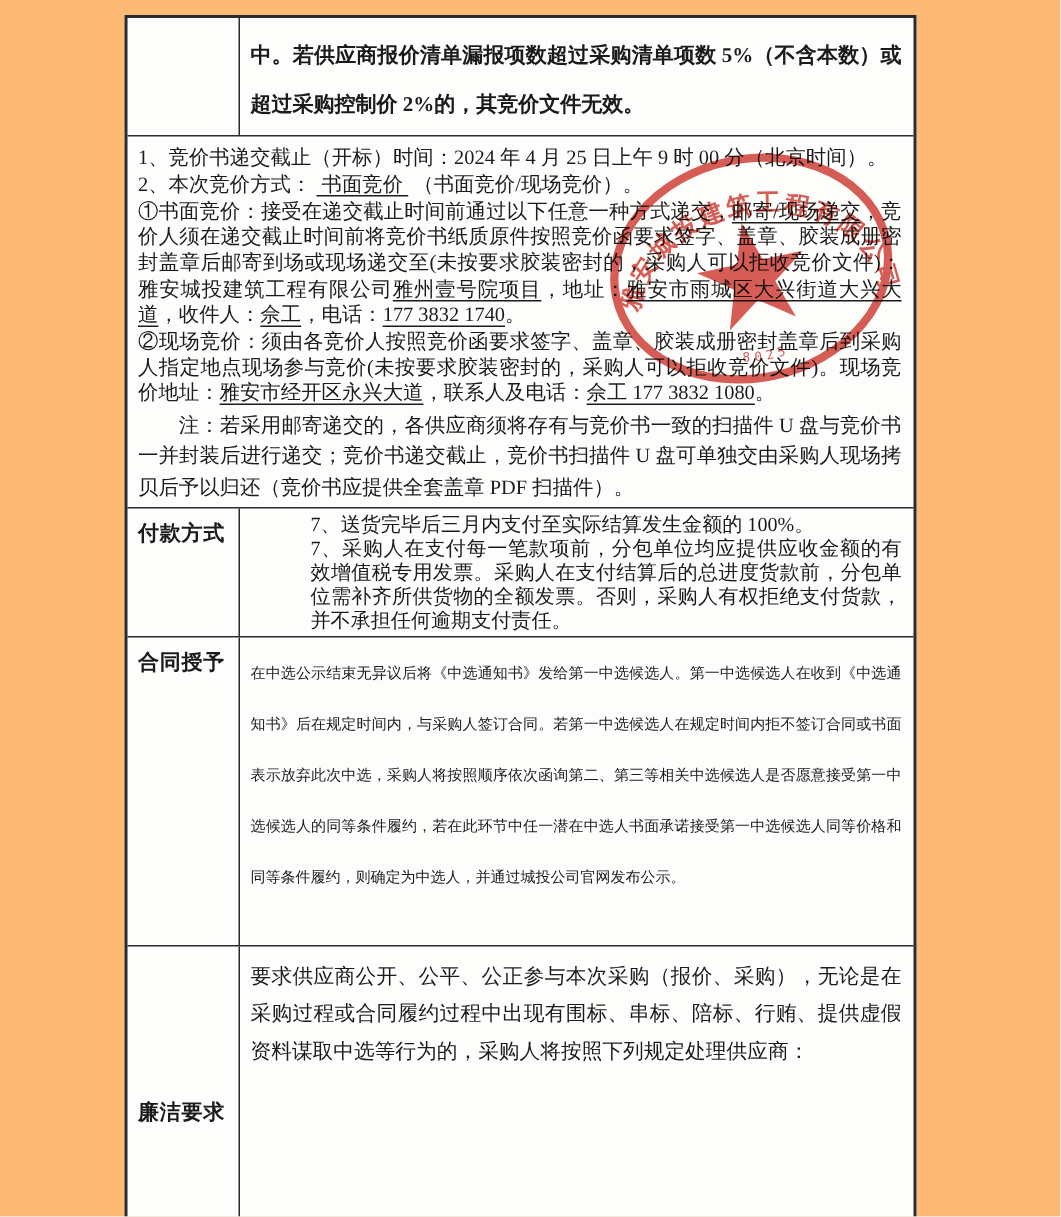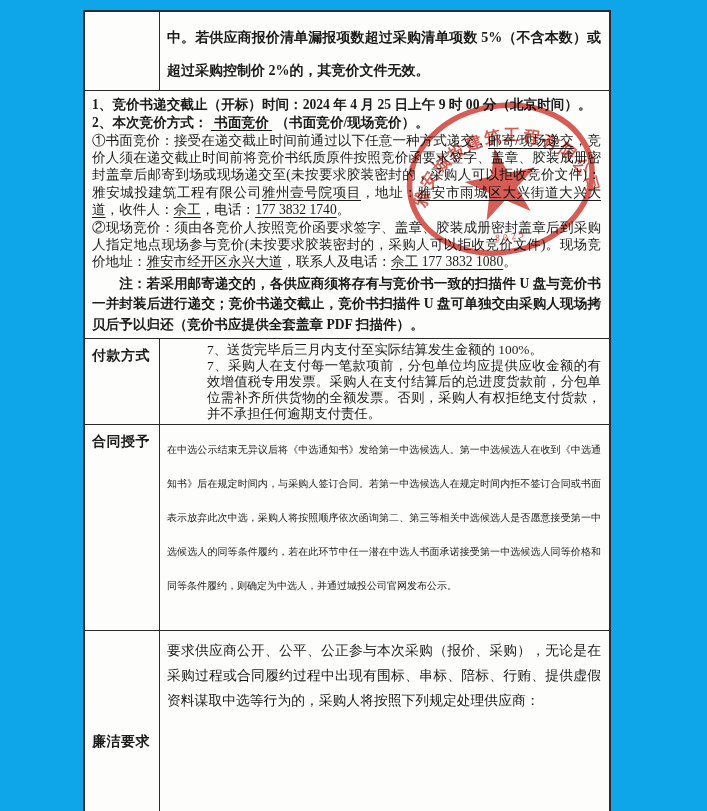"中。若供应商报价清单漏报项数超过采购清单项数 5%（不含本数）或超过采购控制价" .page { background: #0ea5e9 -> #fdba74 }
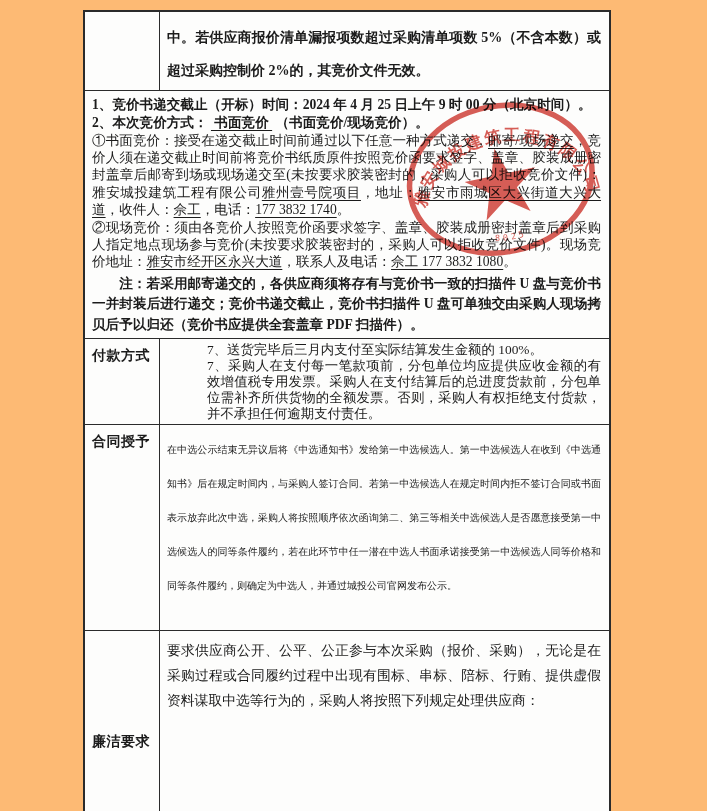"1、竞价书递交截止（开标）时间：2024 年 4 月 25" .bold { font-weight: bold -> normal }
